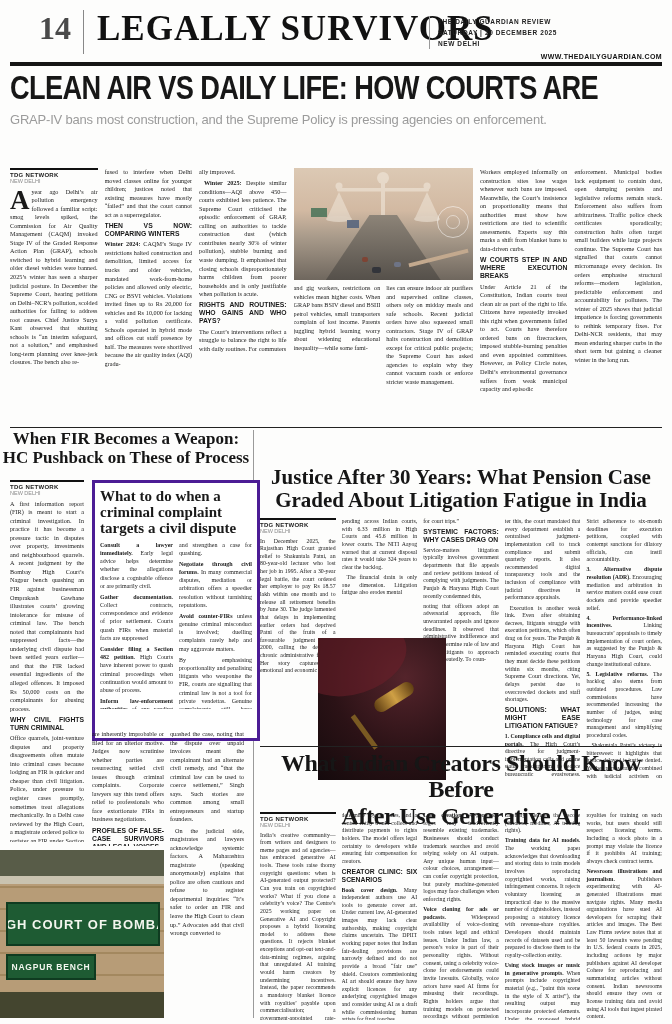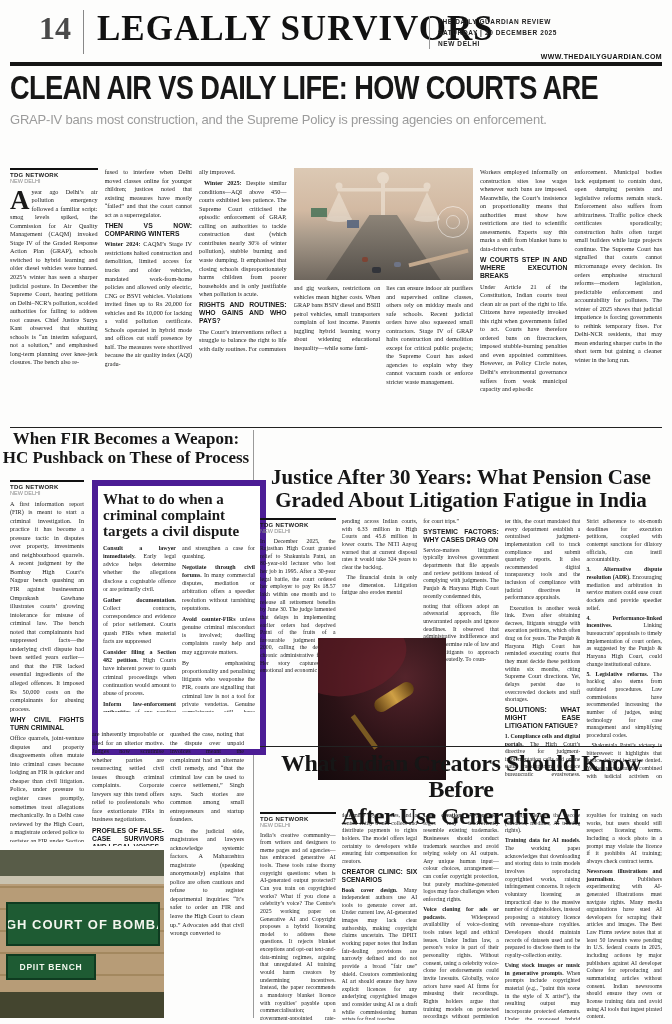"What to do when a" #fir-box { border: 6px solid #4c1d95 -> 3px solid #4c1d95; padding: 5px 5px 20px -> 5px 5px 12px }
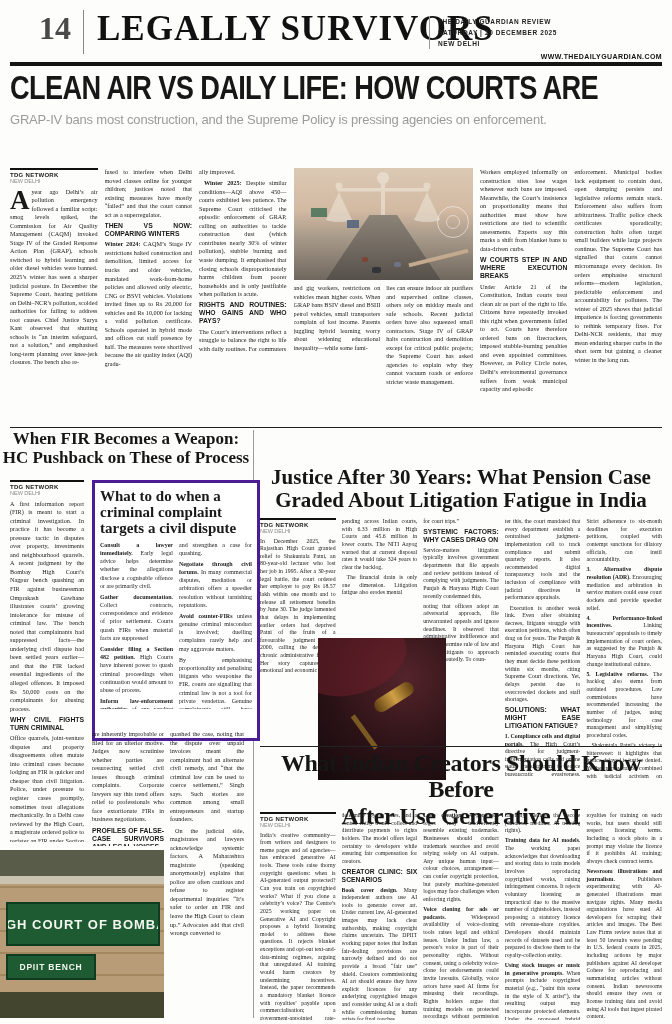"DPIIT BENCH" div.pc-sign2 { text: DPIIT -> NAGPUR }
